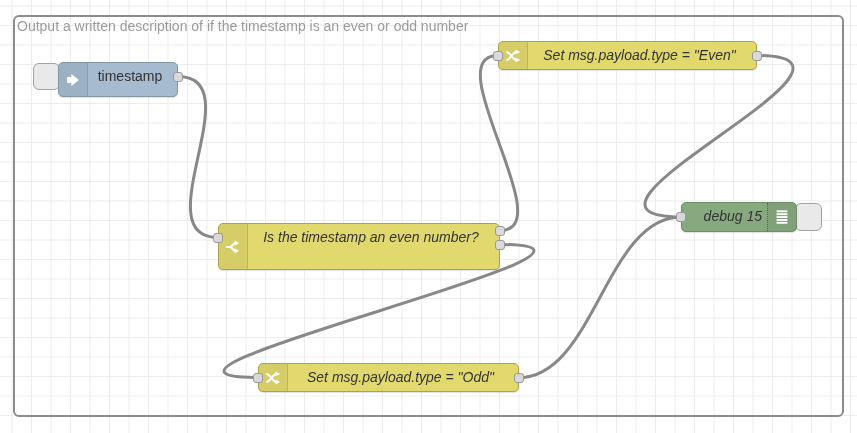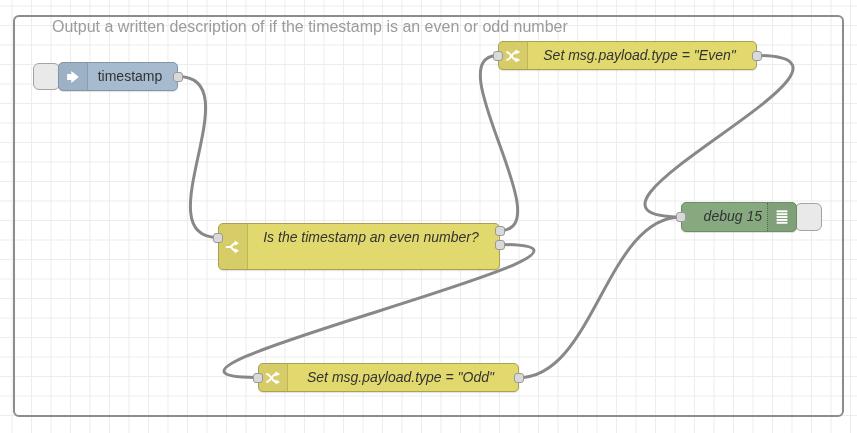"Output a written description of" .group-label { font-size: 16px -> 14px; margin-left: 35px -> none }
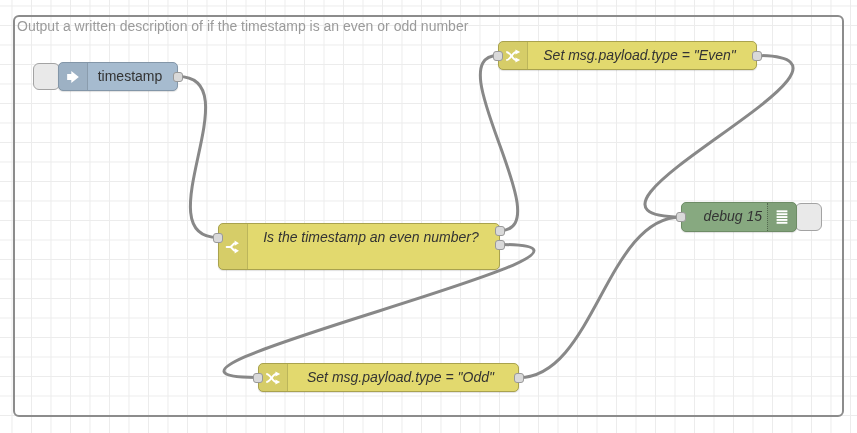"timestamp" div.node { height: 29px -> 35px }
